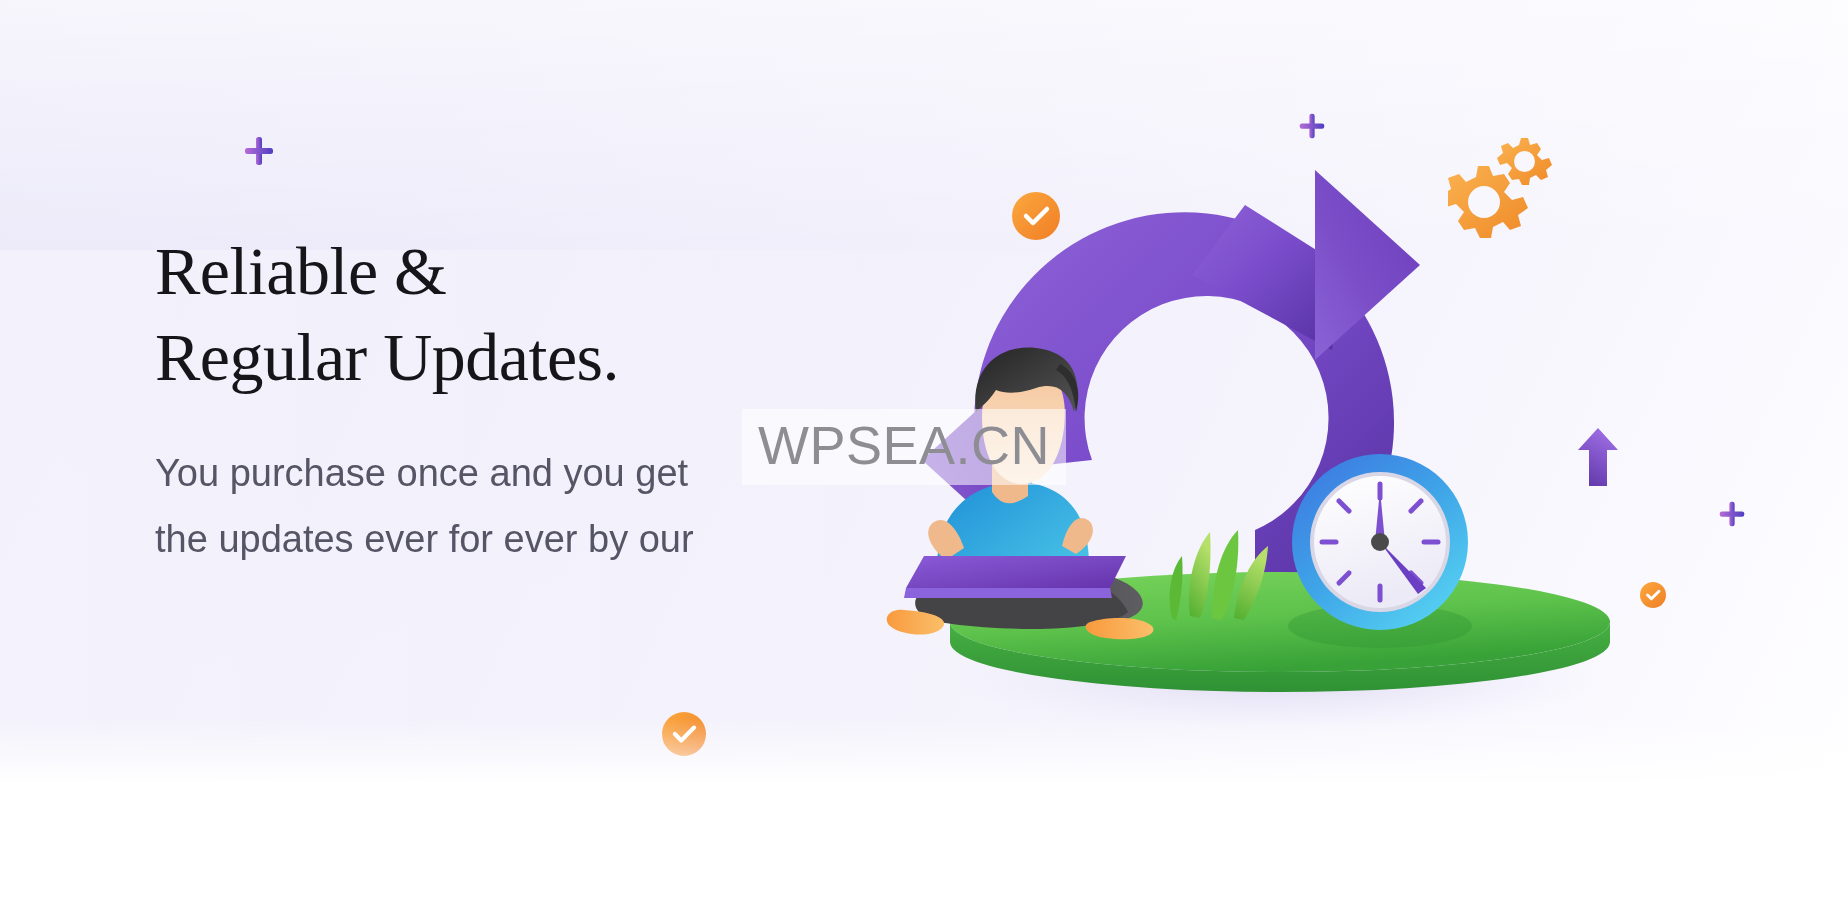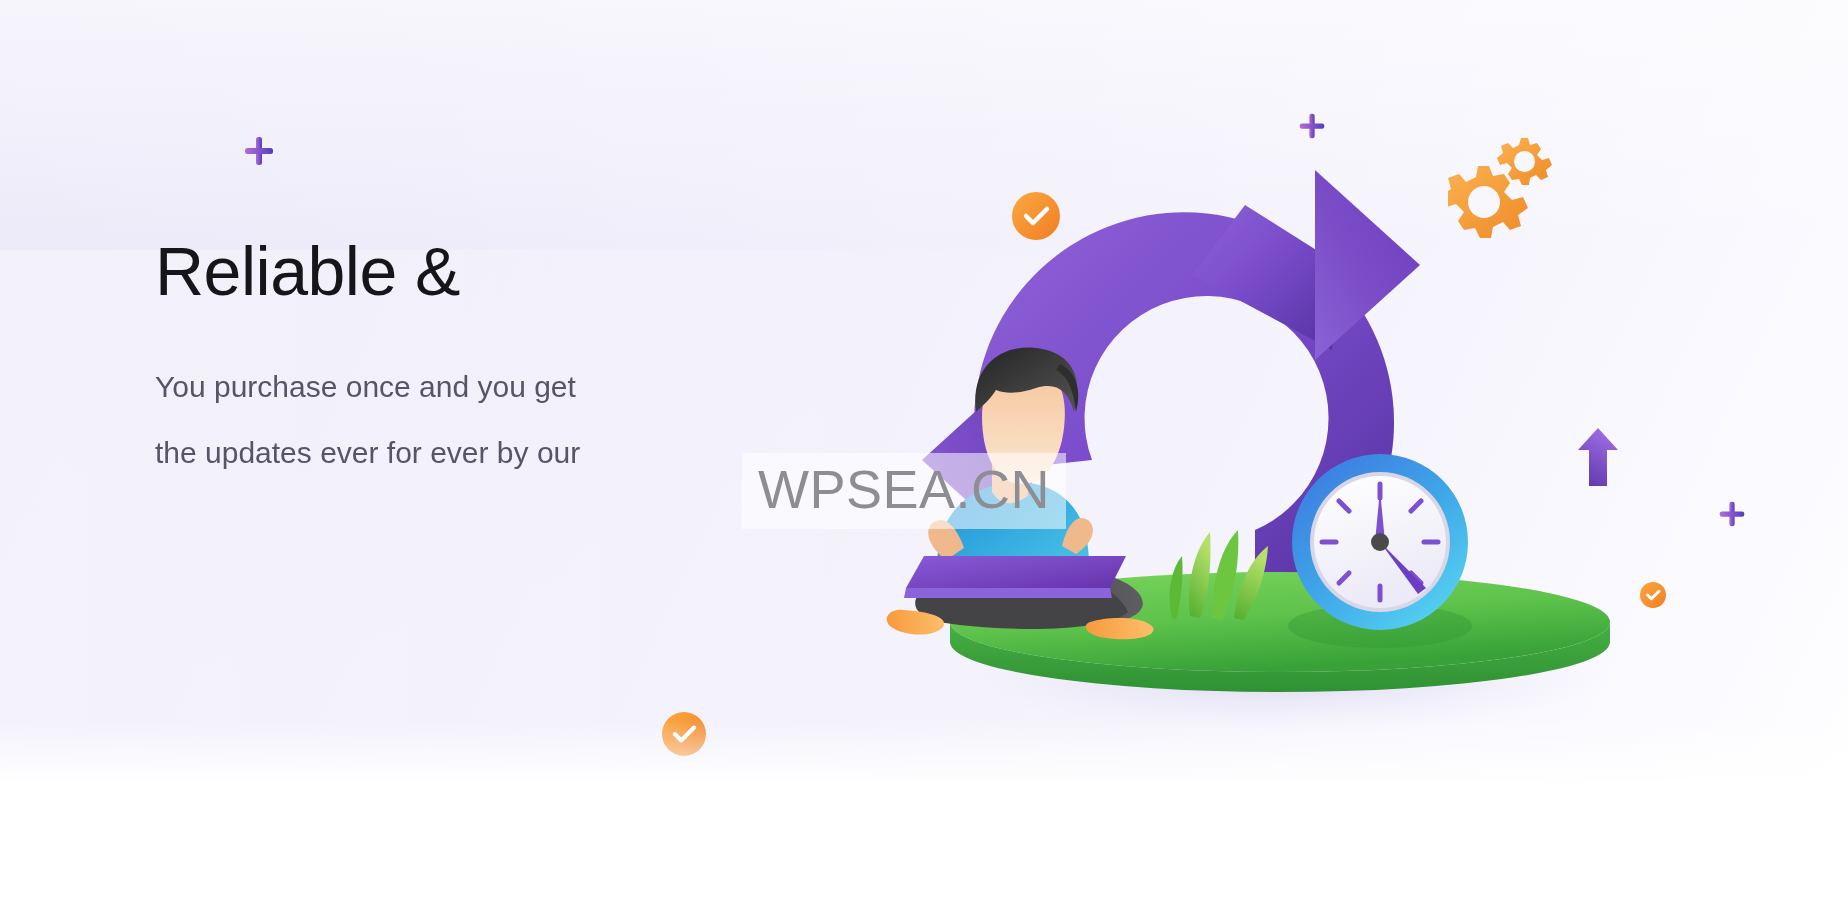"Reliable &" .headline { font-family: Liberation Sans, sans-serif -> Liberation Serif, serif }
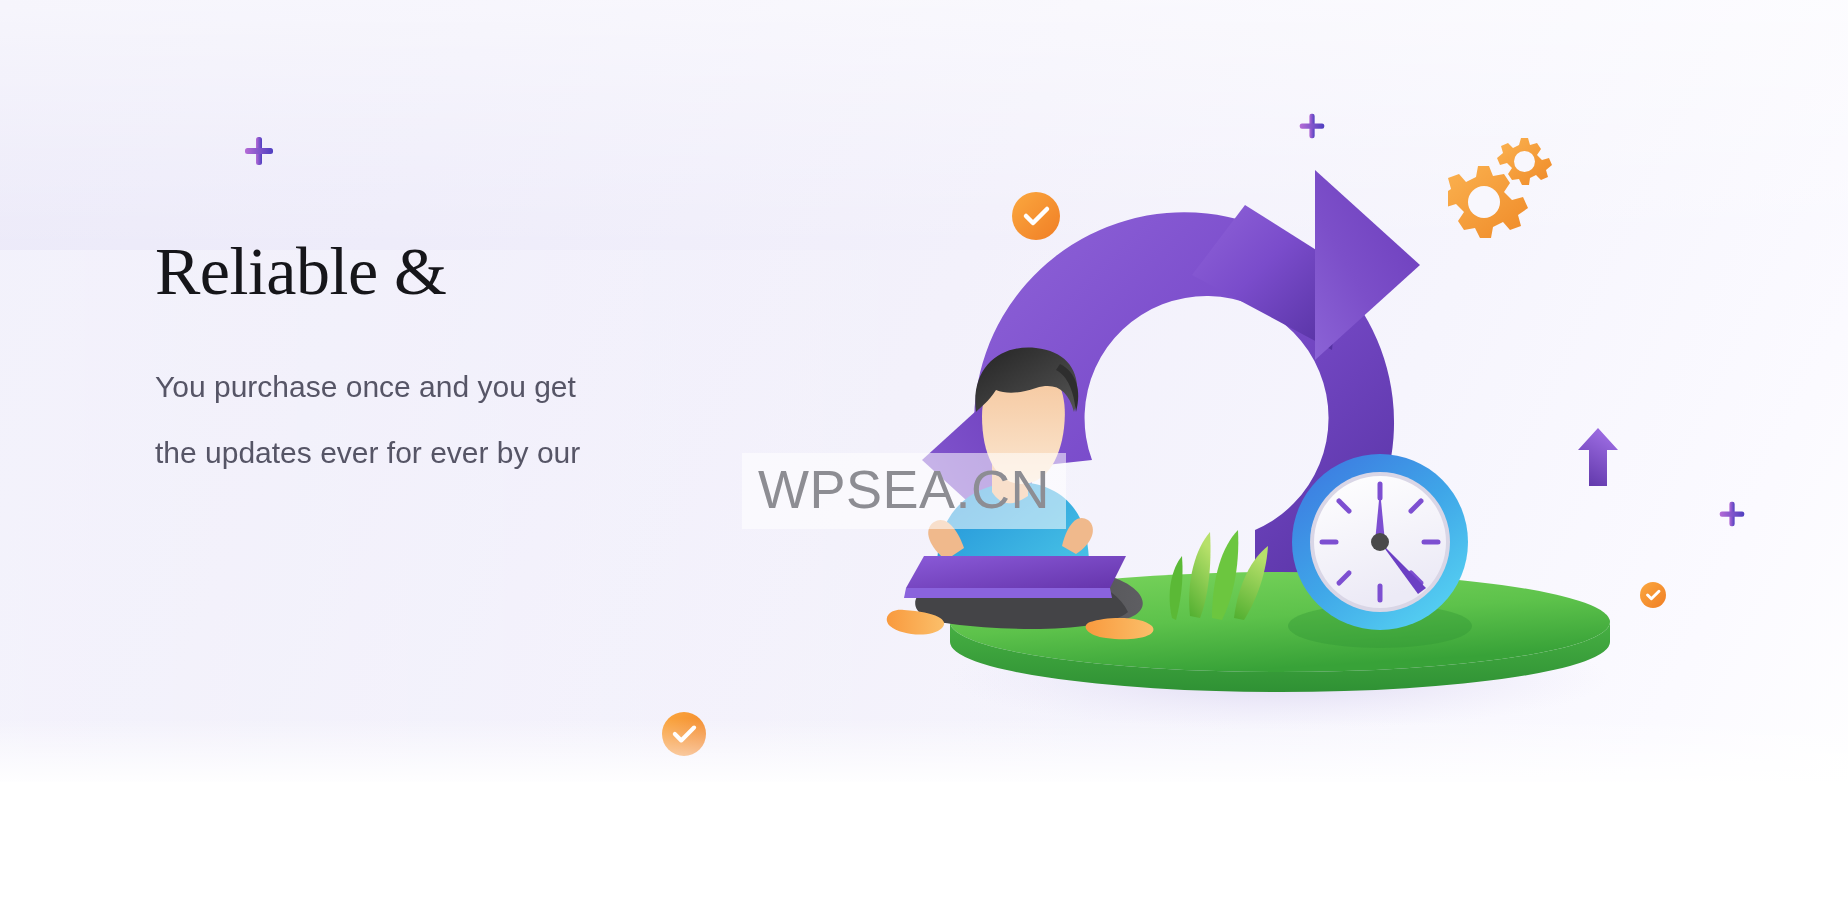"Regular Updates." span.l2 { html: none -> <span>Regular Updates.</span> }
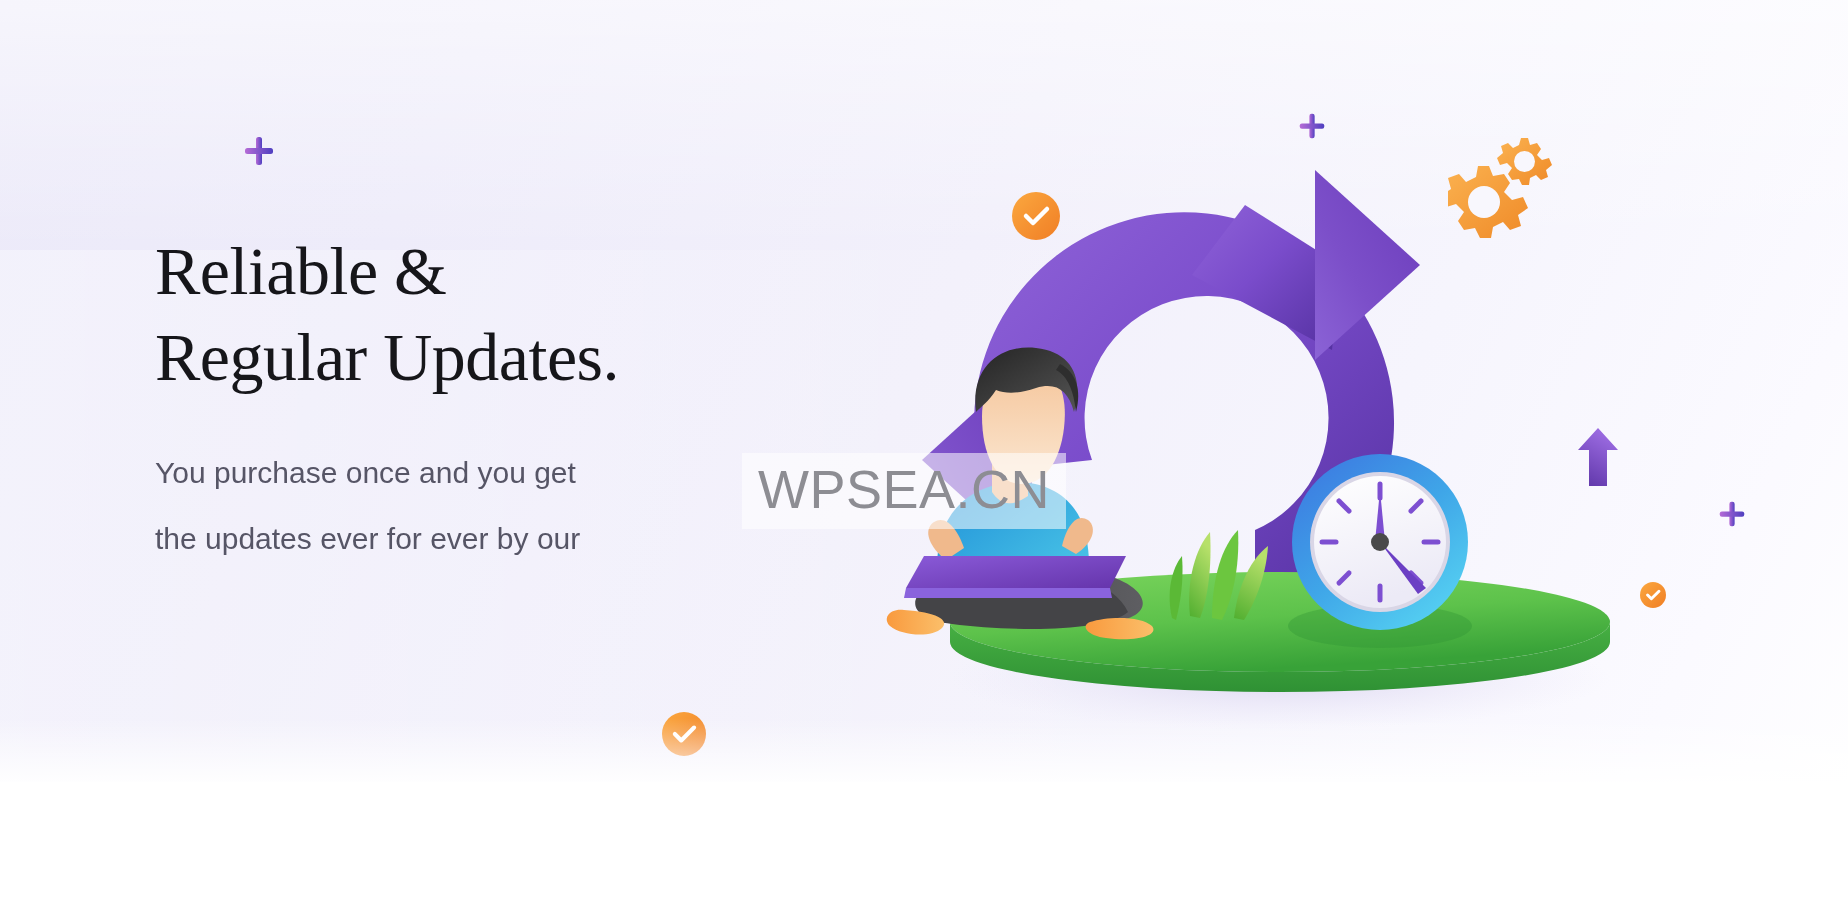"You purchase once and you" .subtext { font-size: 30px -> 38px }
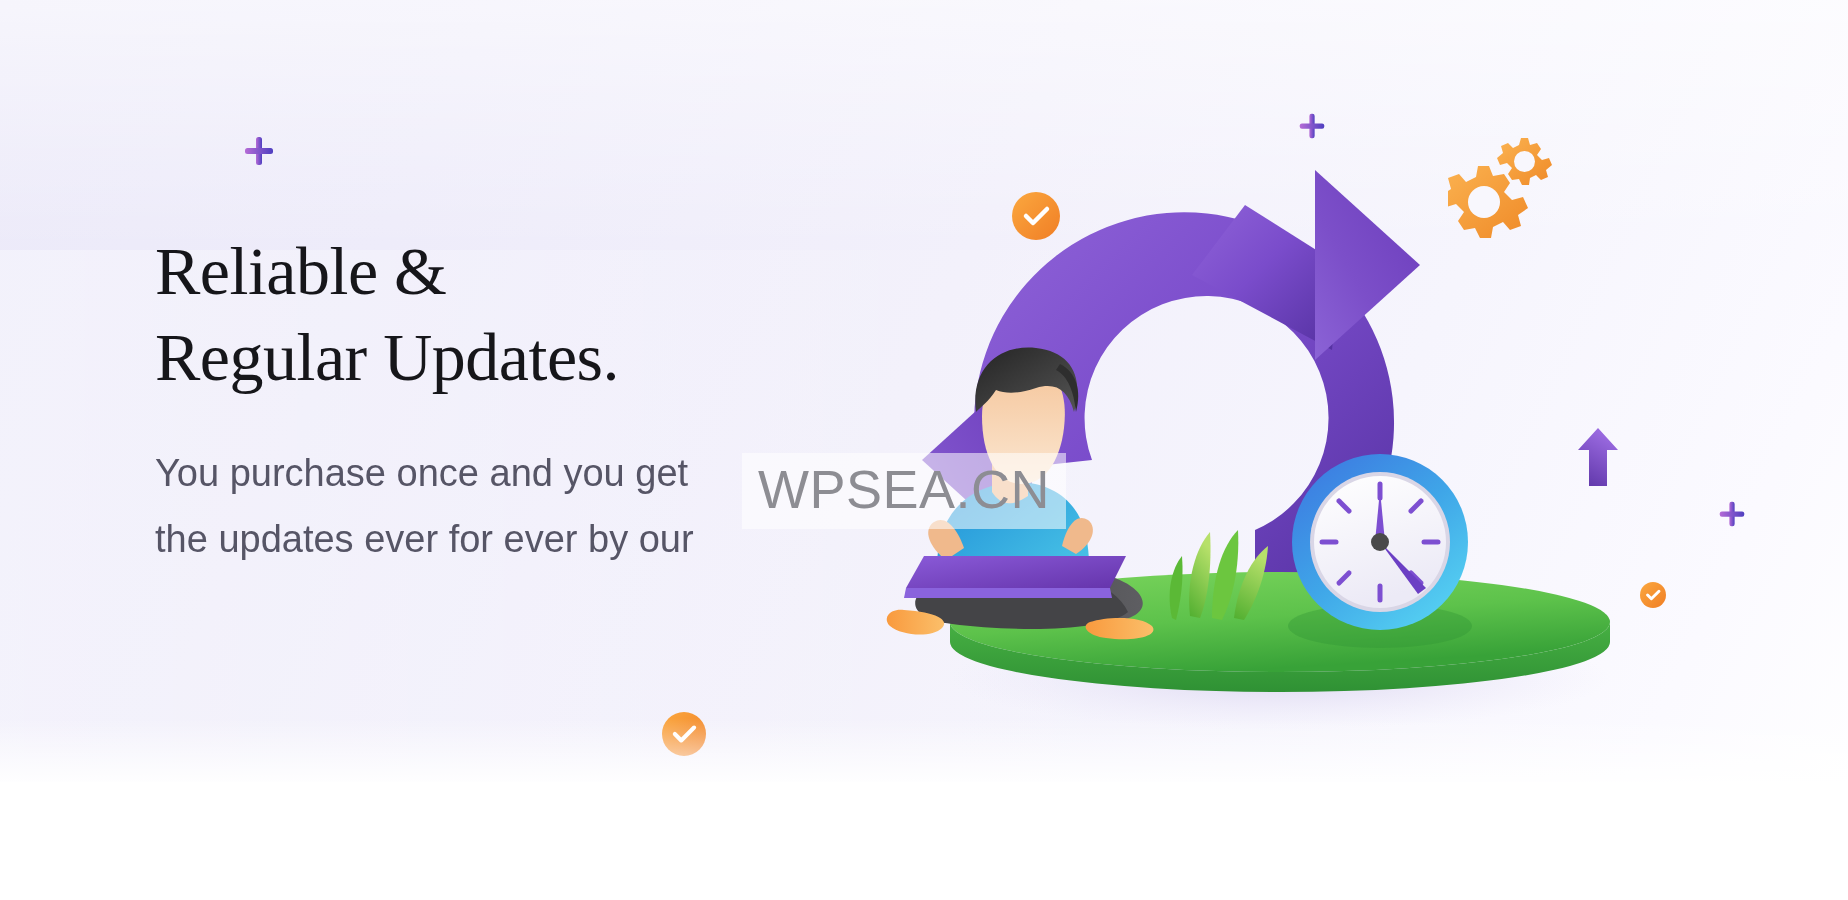"WPSEA.CN" .watermark { margin-top: 44px -> none }
